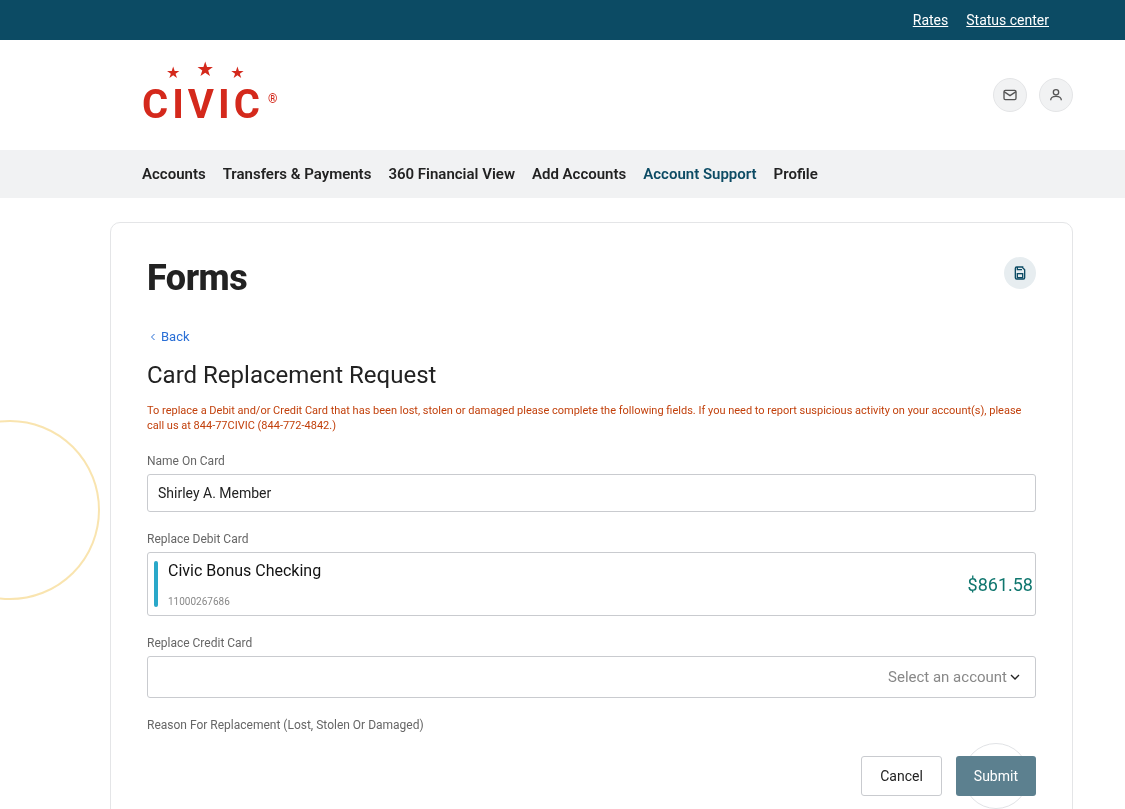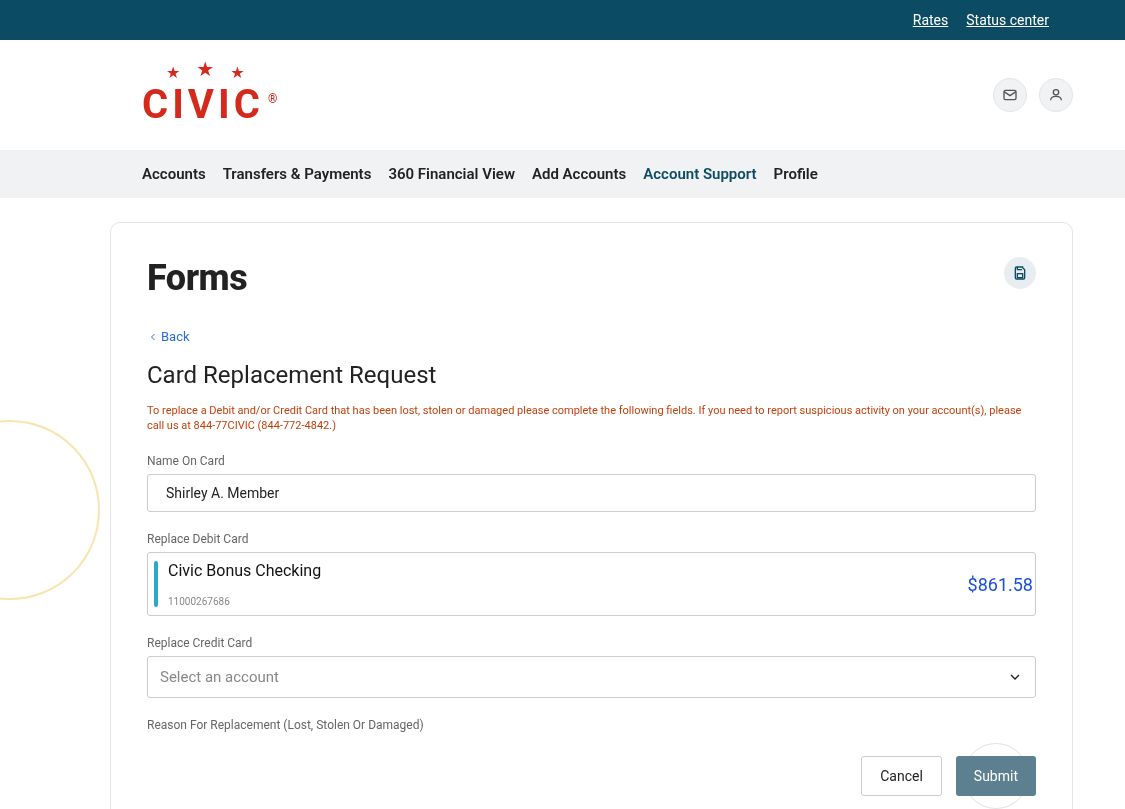"Shirley A. Member" .text-input { padding: 0 18px -> 0 10px }
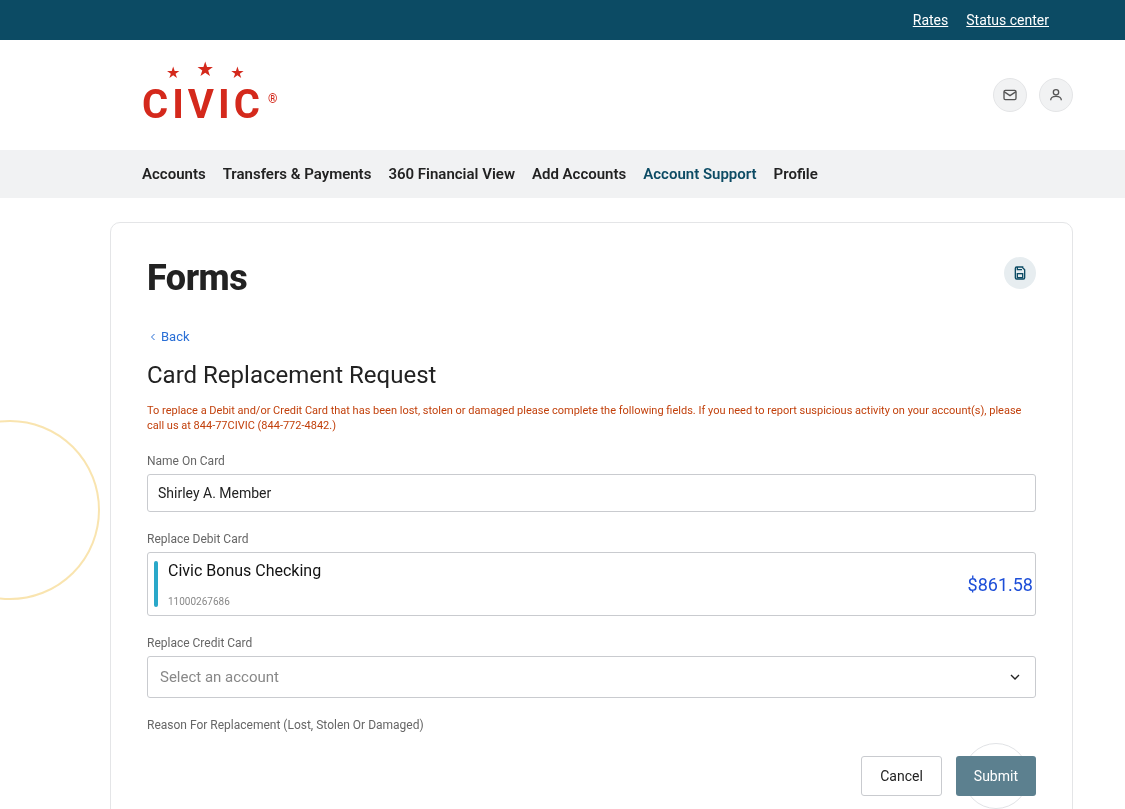"$861.58" .account-bal { color: #1d4ed8 -> #0f766e }
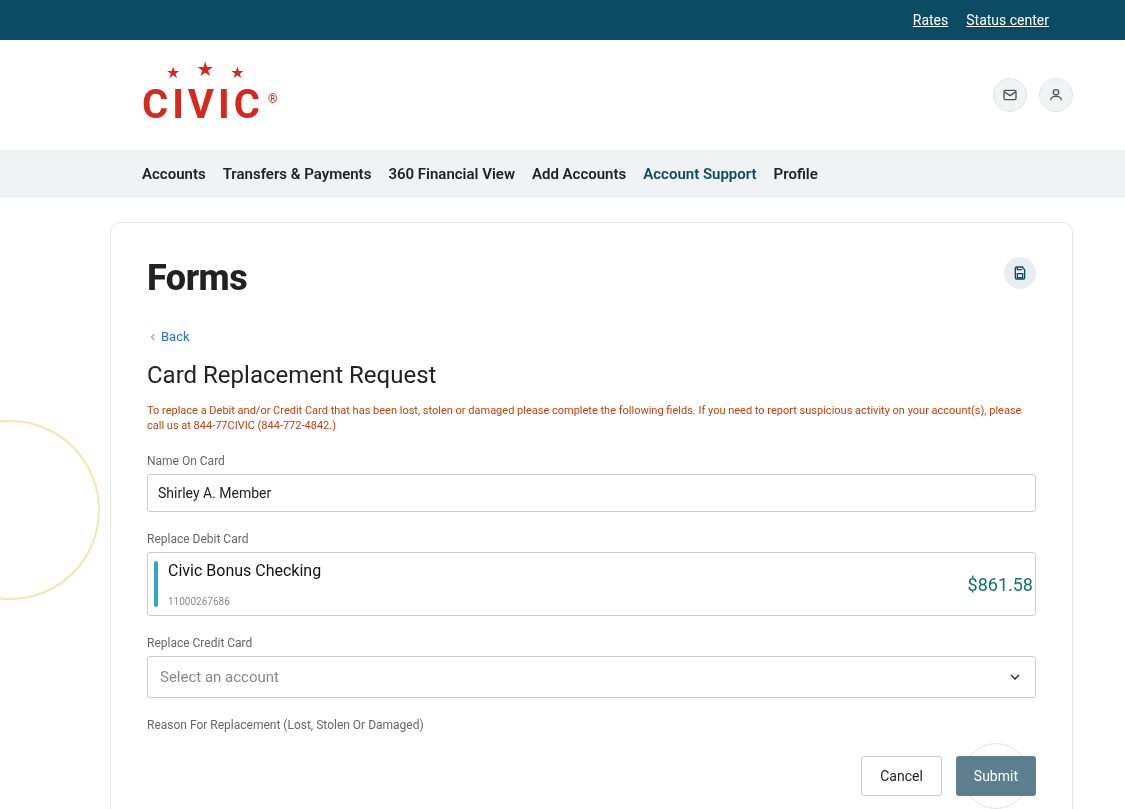"Select an account" .select-box { justify-content: space-between -> flex-end }
